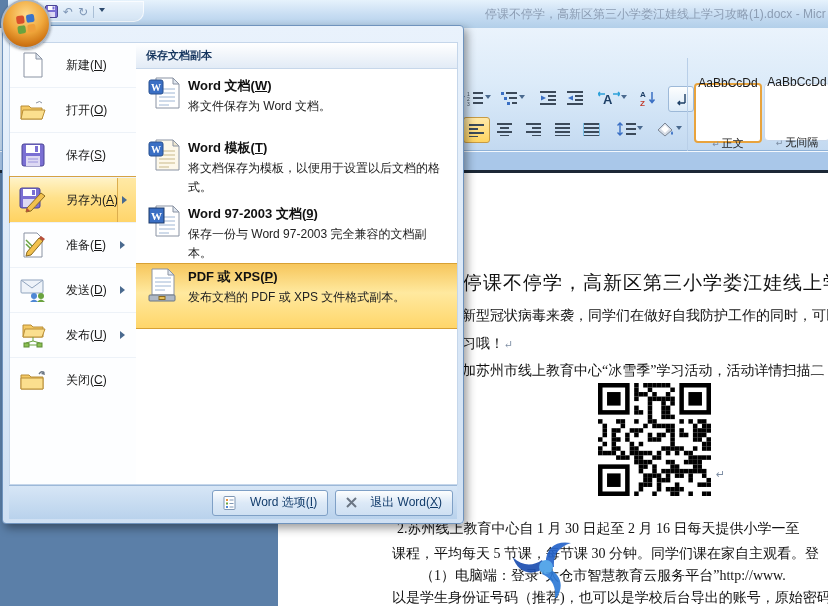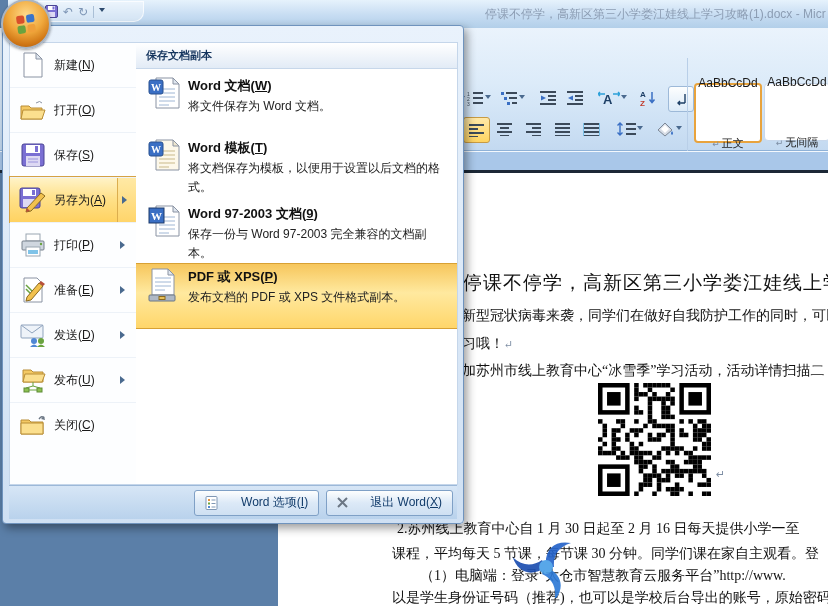"新建(N)" .mitem .mlabel { margin-left: 6px -> 18px }
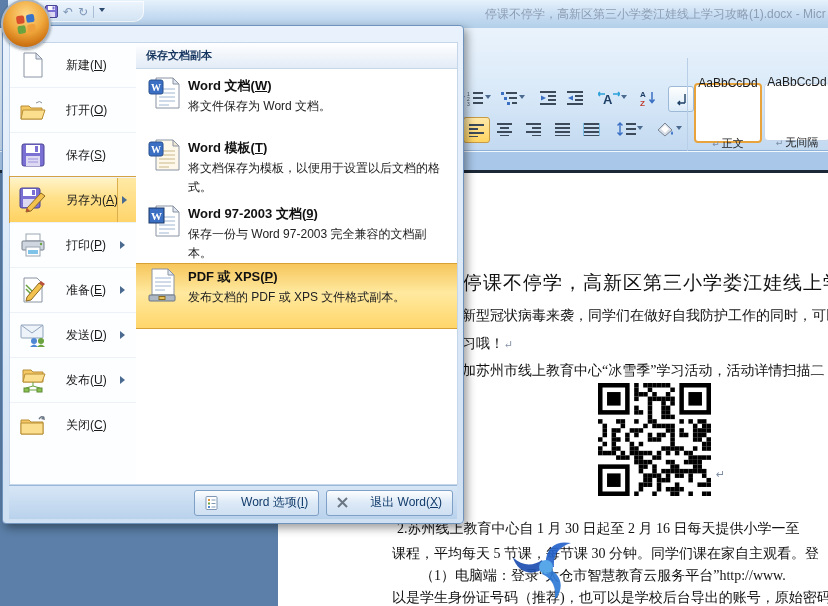"打印(P)" div.mitem { html: <div> <span> <svg> <rect></rect> <rect></rect> <rect></rect> <rect></rect> <circle></circle> </svg> </span> <span>打印(<u>P</u>)</span> <span></span> </div> -> none }
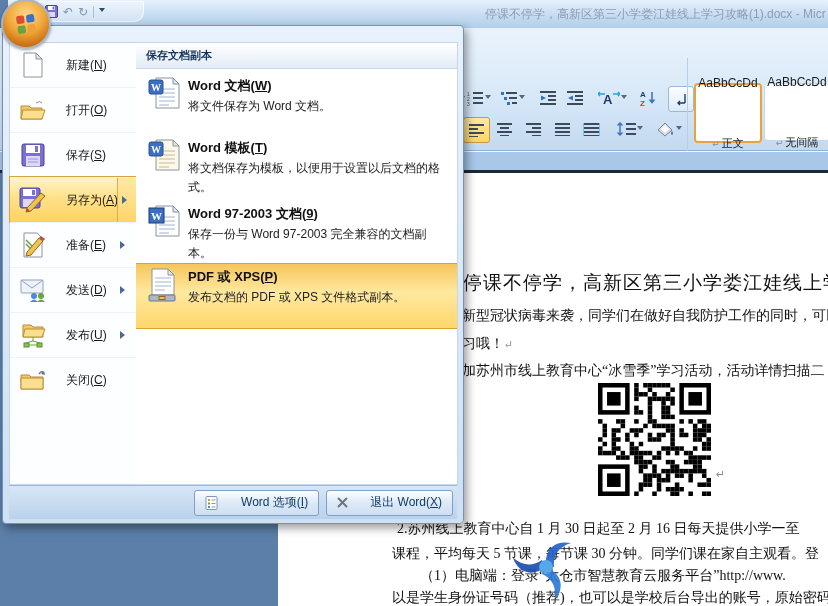"Word 选项(I)" .fbtn { gap: 22px -> 13px }
